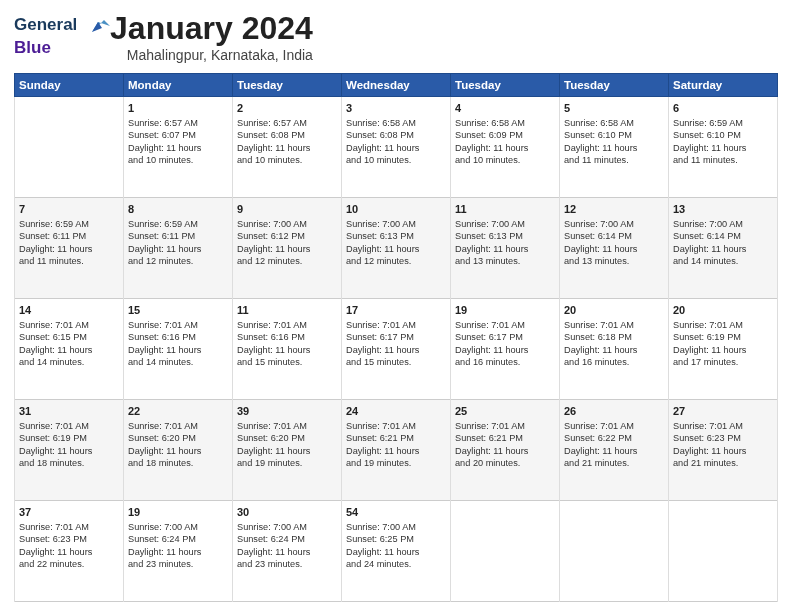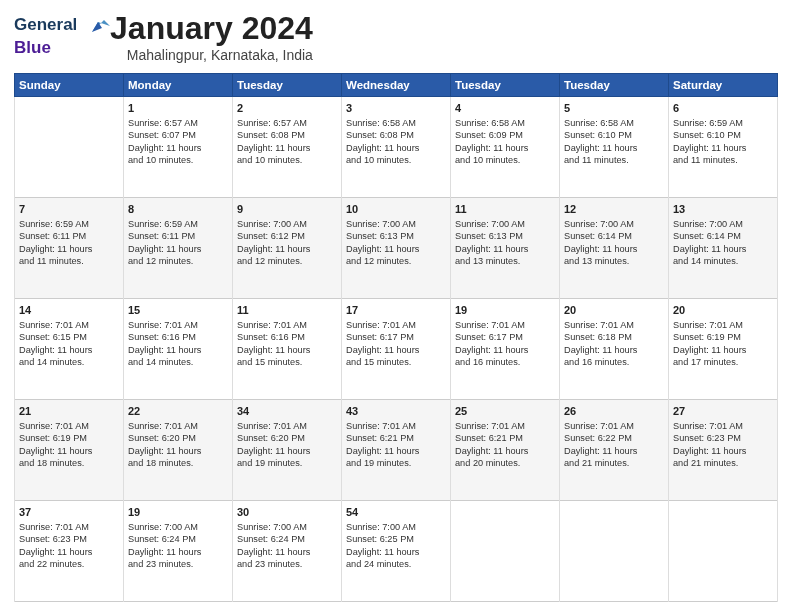"21" span.day-num { text: 21 -> 31 }
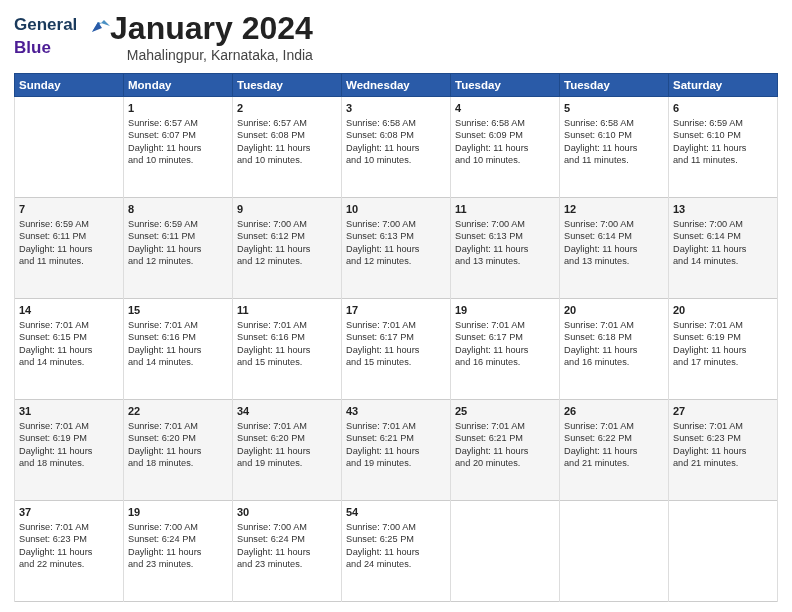"34" span.day-num { text: 34 -> 39 }
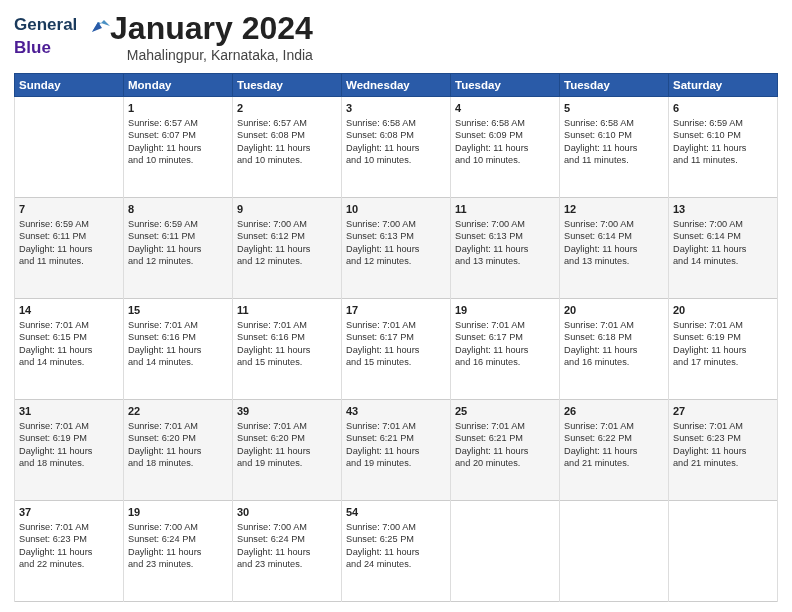"43" span.day-num { text: 43 -> 24 }
